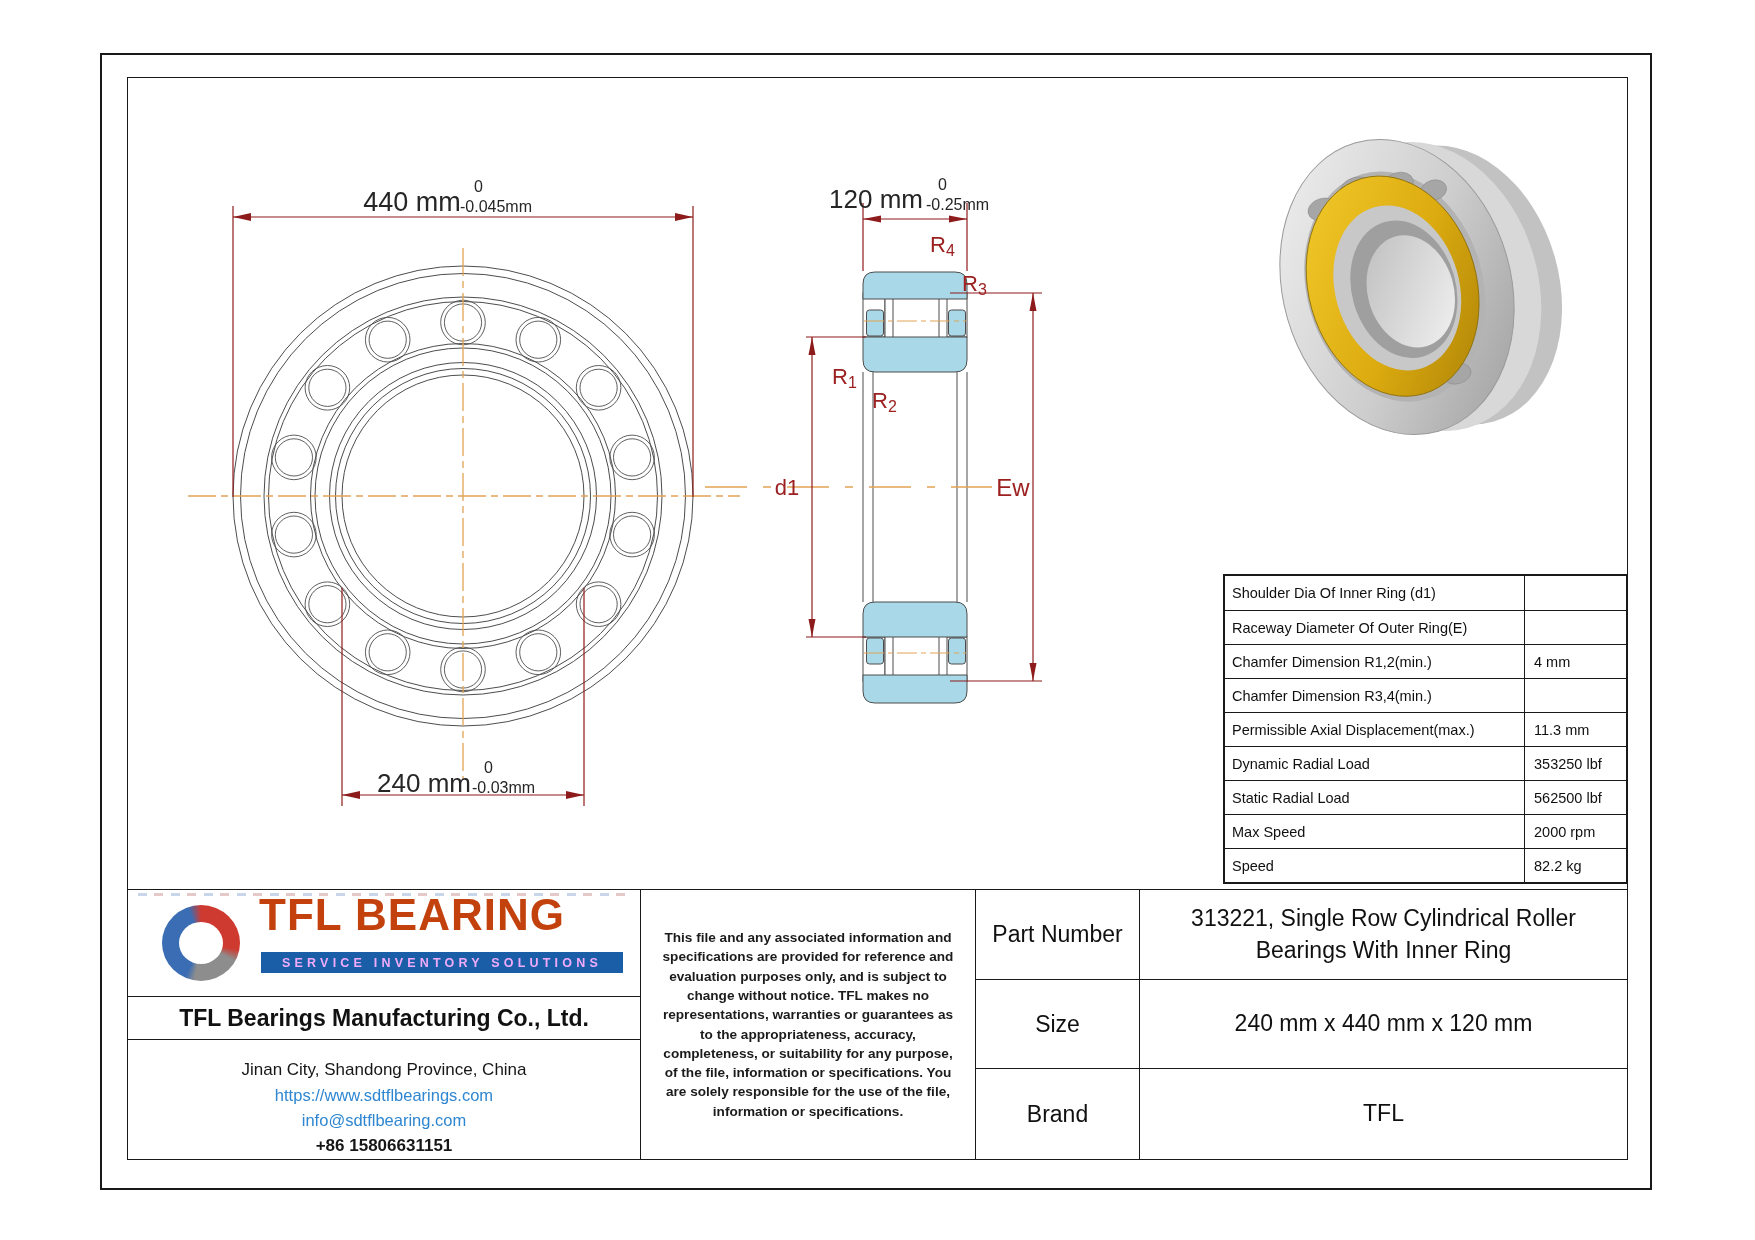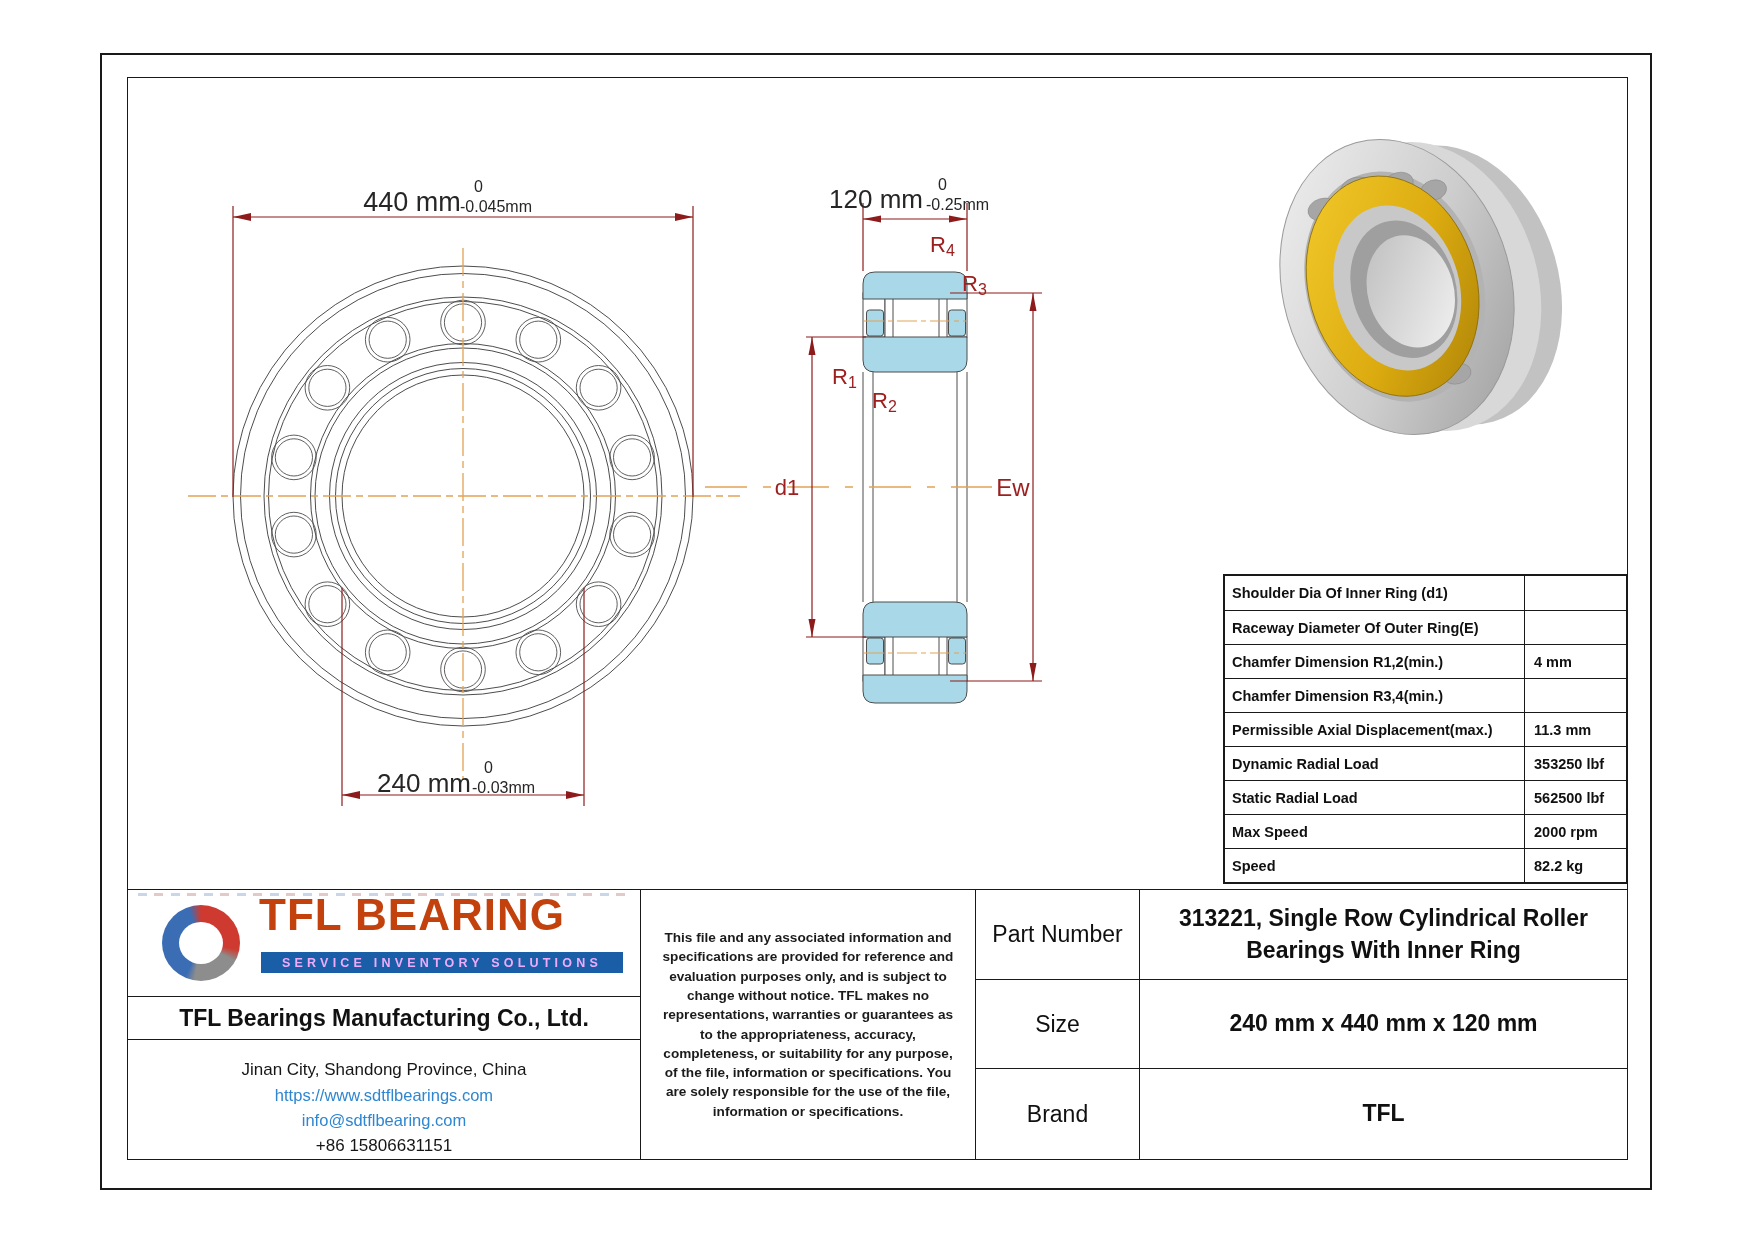"Shoulder Dia Of Inner Ring" .spec-row { font-weight: bold -> none }
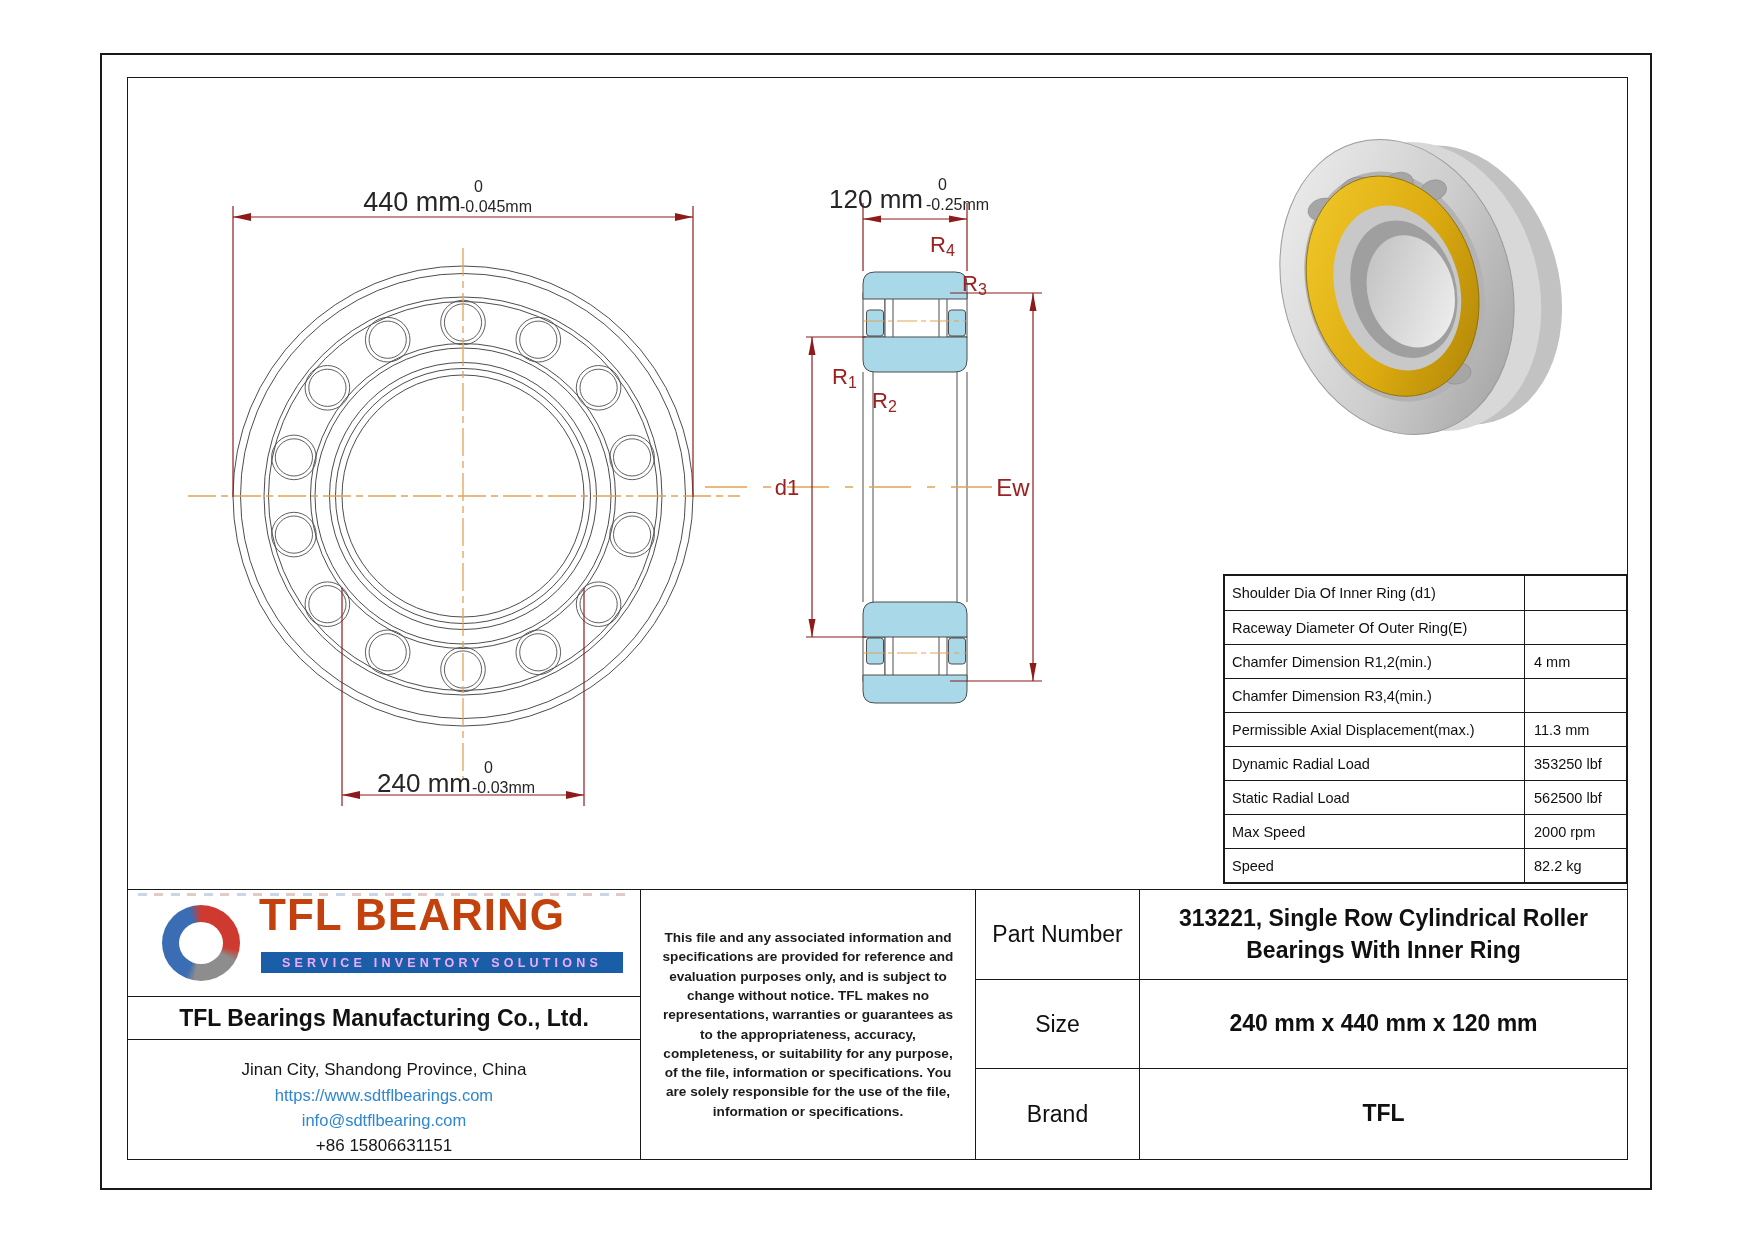"313221, Single Row Cylindrical Roller" .tb-col:last-child { font-weight: bold -> none }
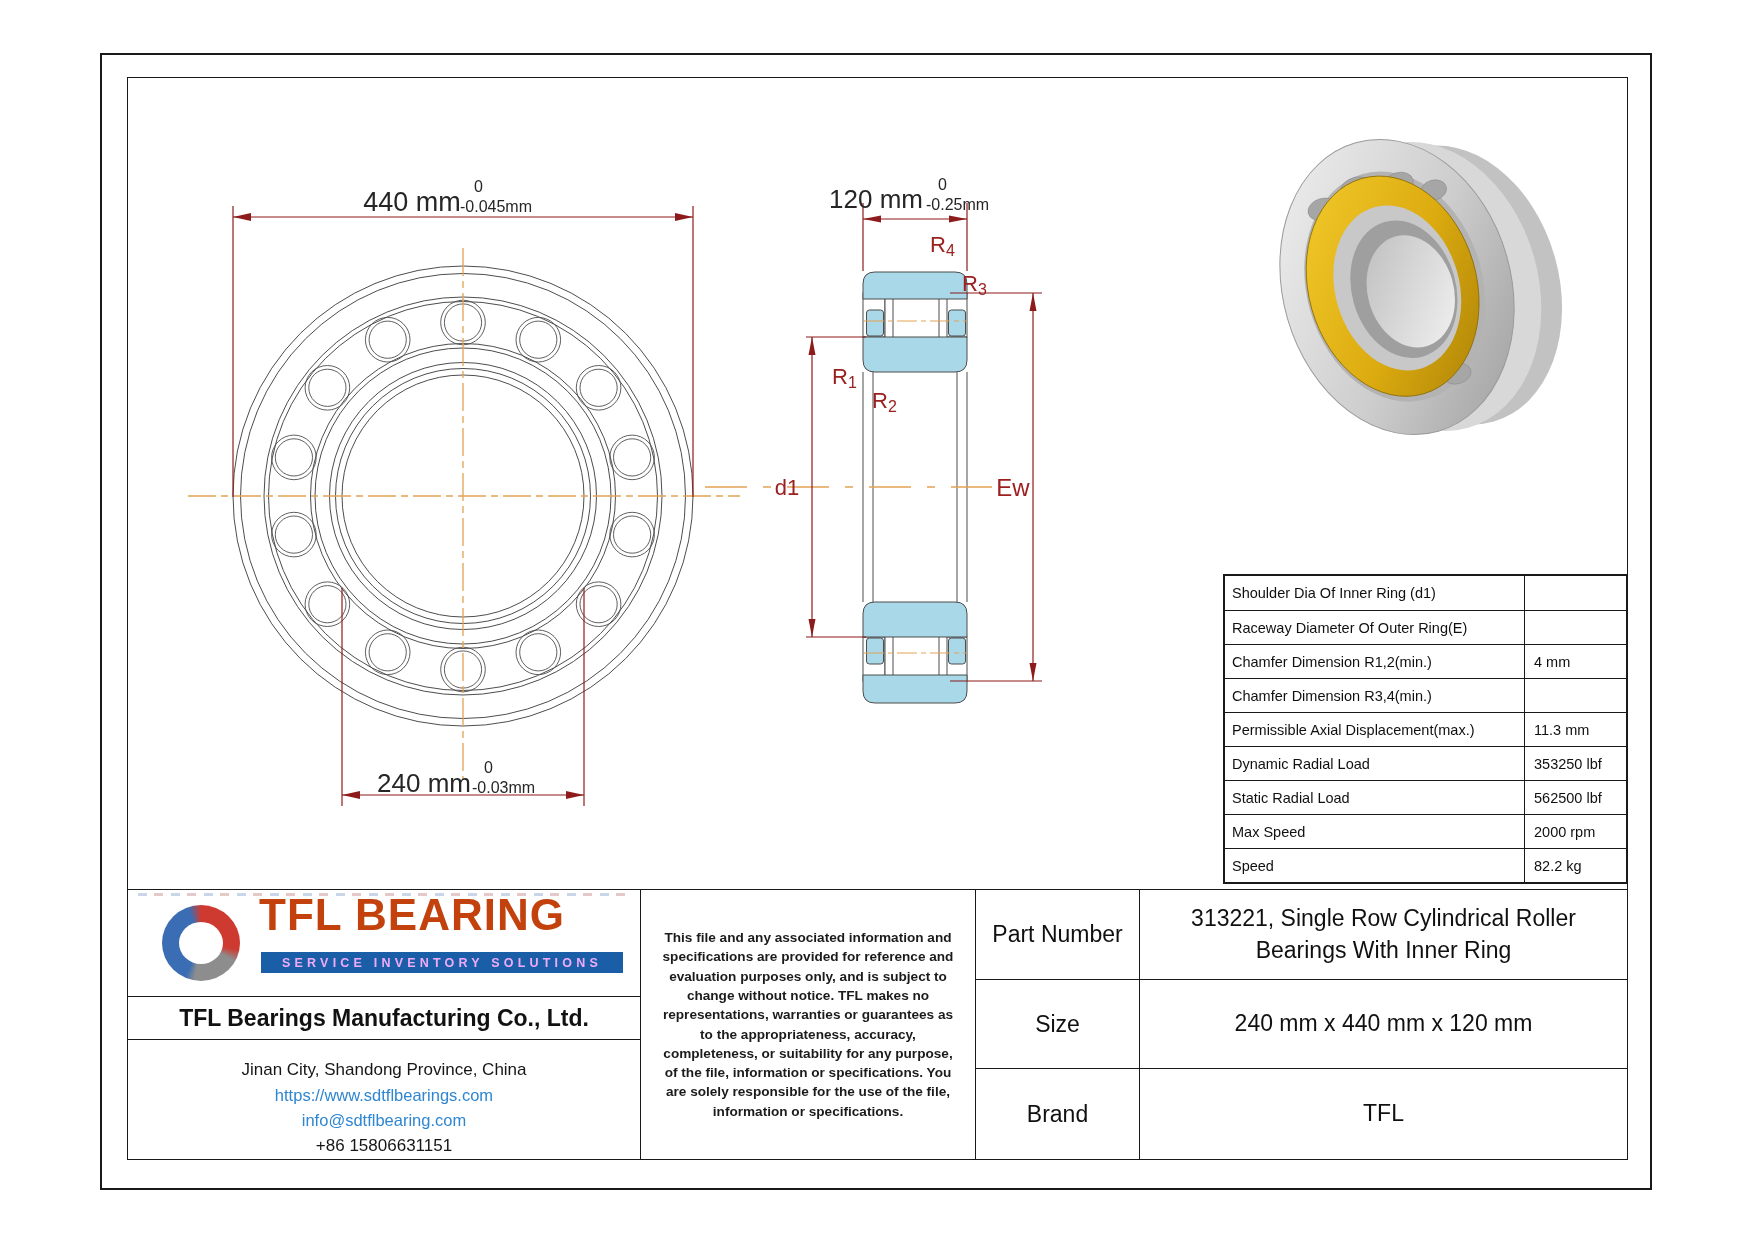"+86 15806631151" .phone-line { font-weight: normal -> bold }
